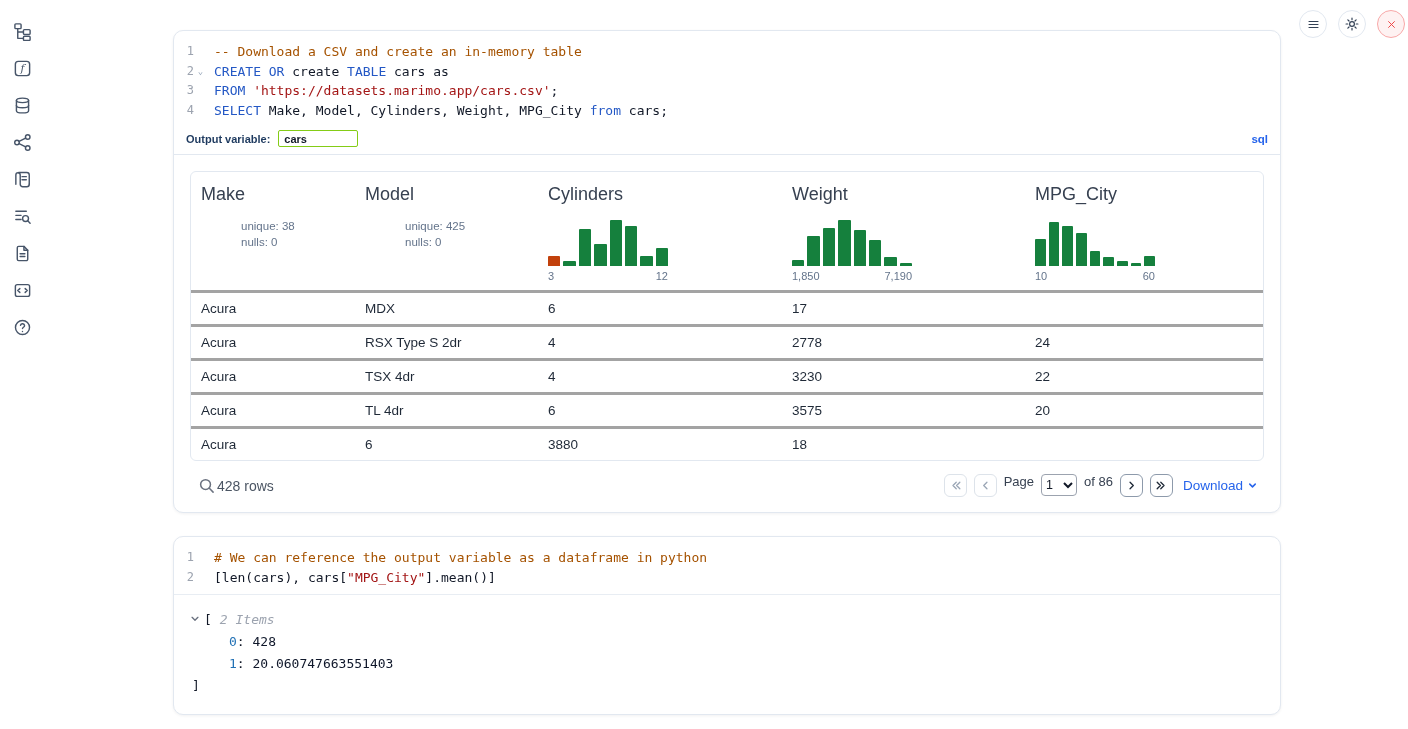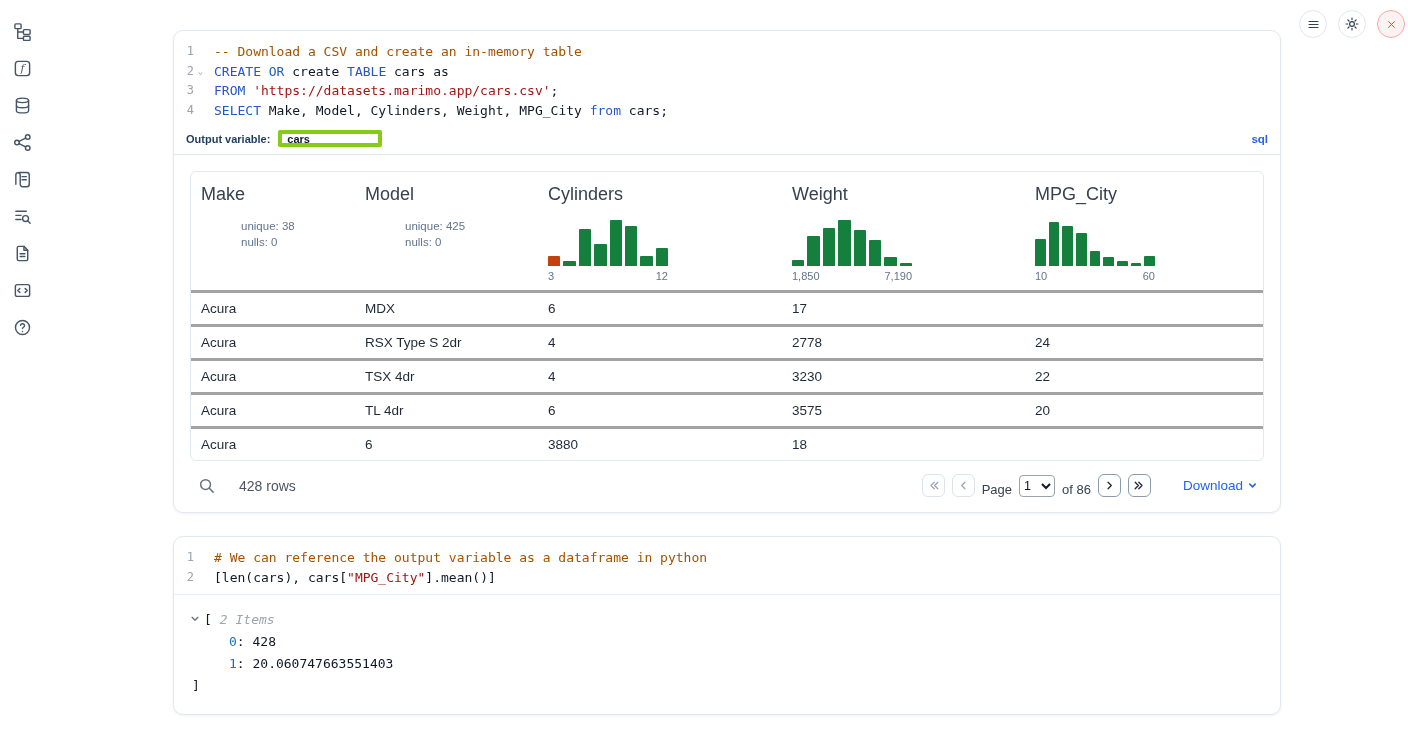"cars" .outvar-input { border: 4px solid #84cc16 -> 1px solid #84cc16; width: 104px -> 80px }
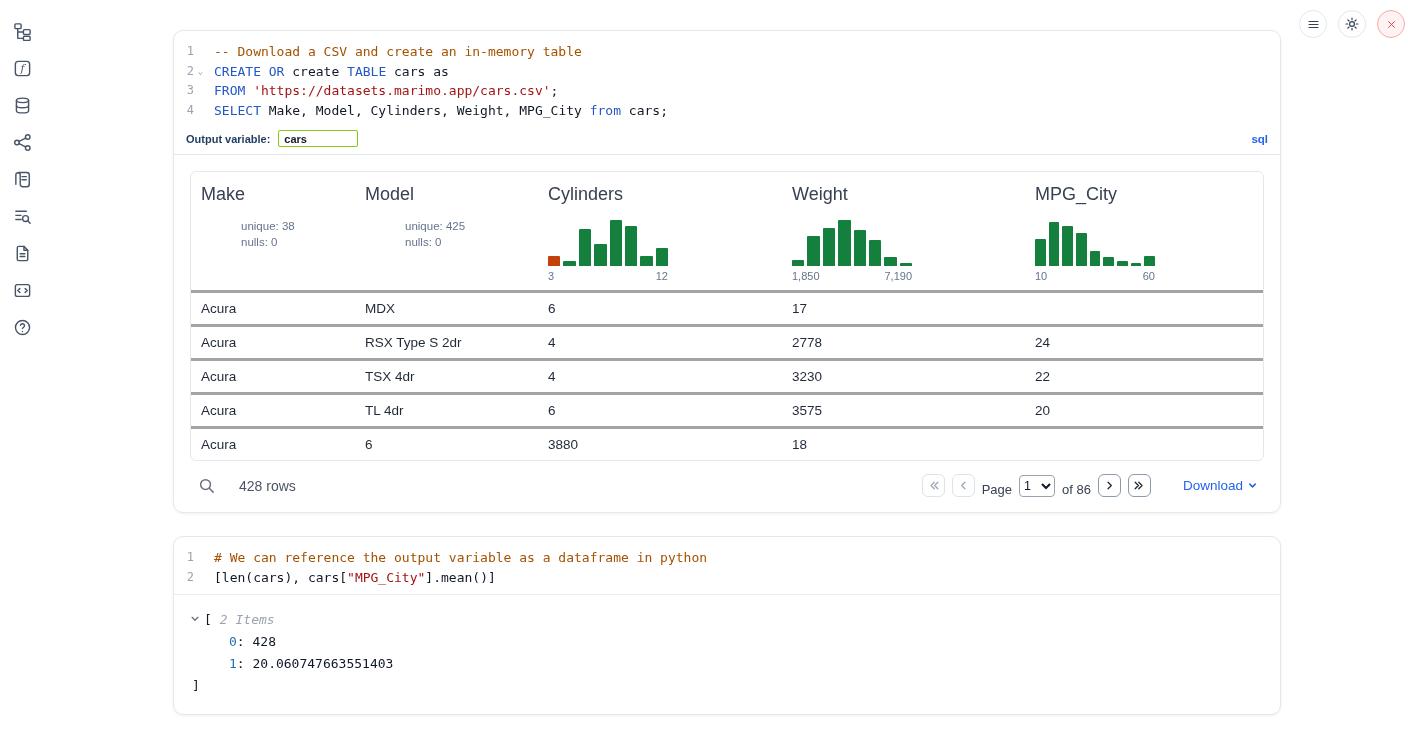"428 rows" .table-footer { gap: 24px -> 2px }
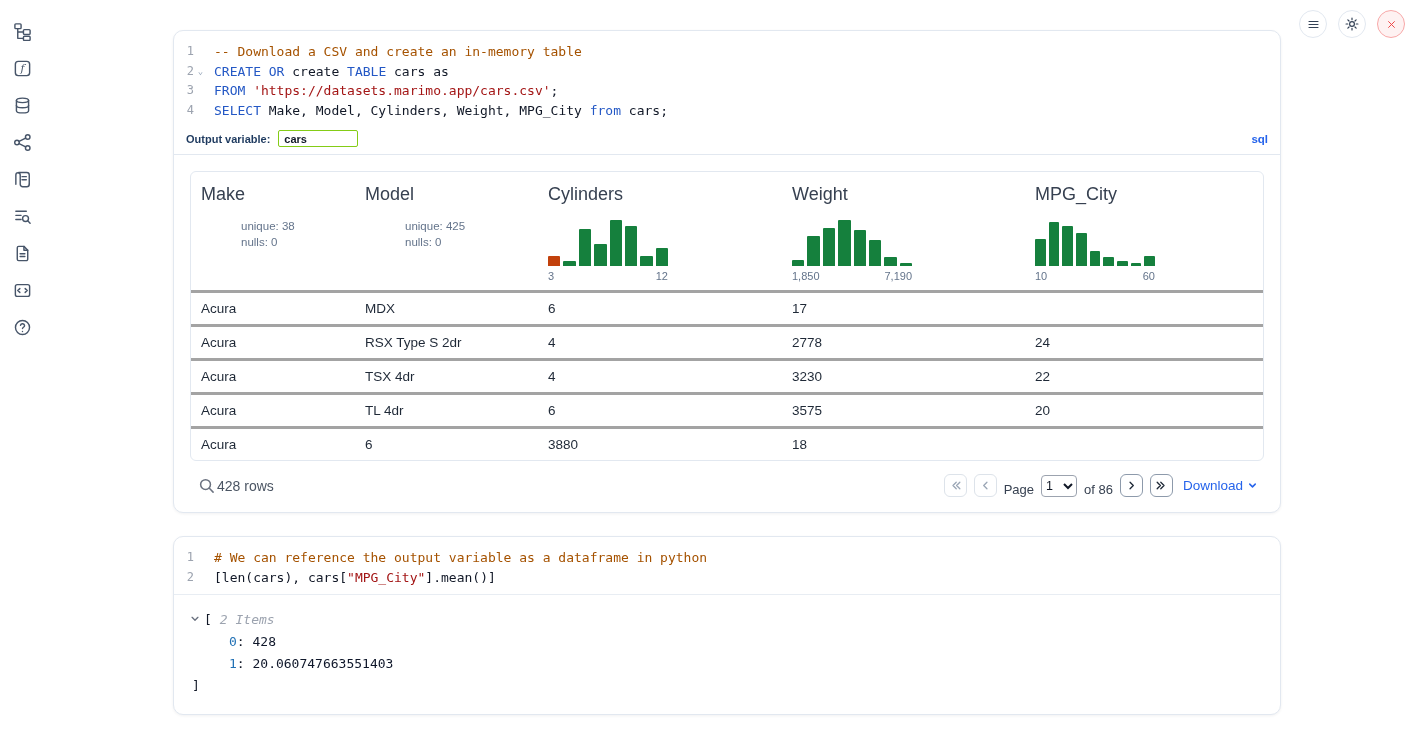"Page" .pager { align-items: flex-end -> flex-start }
